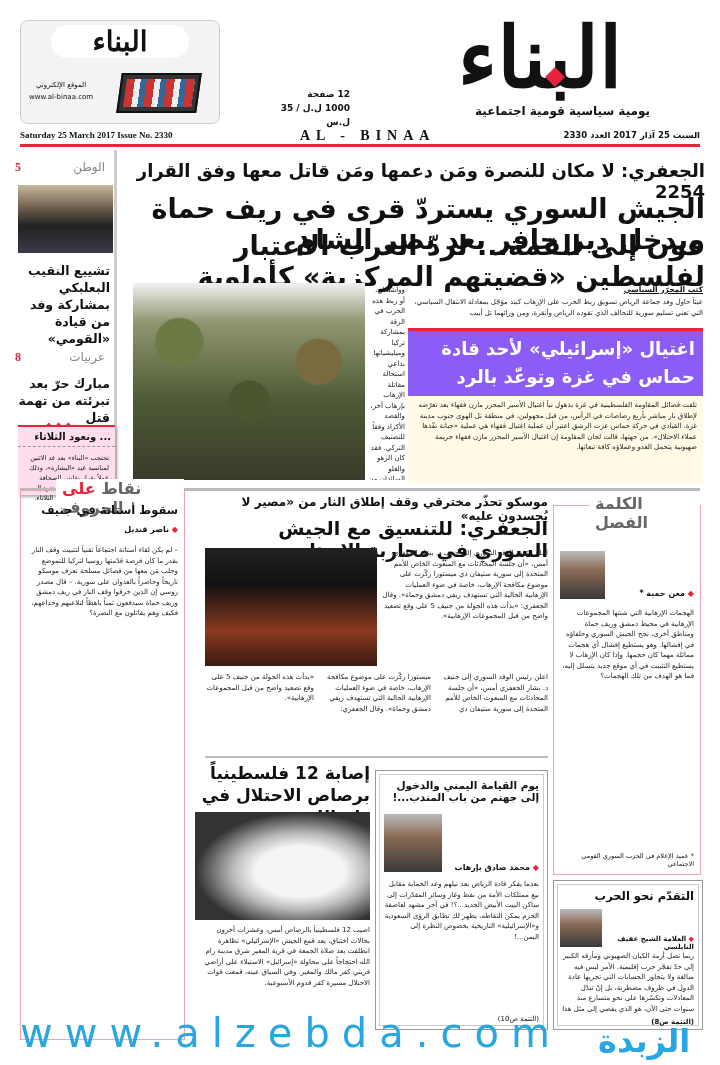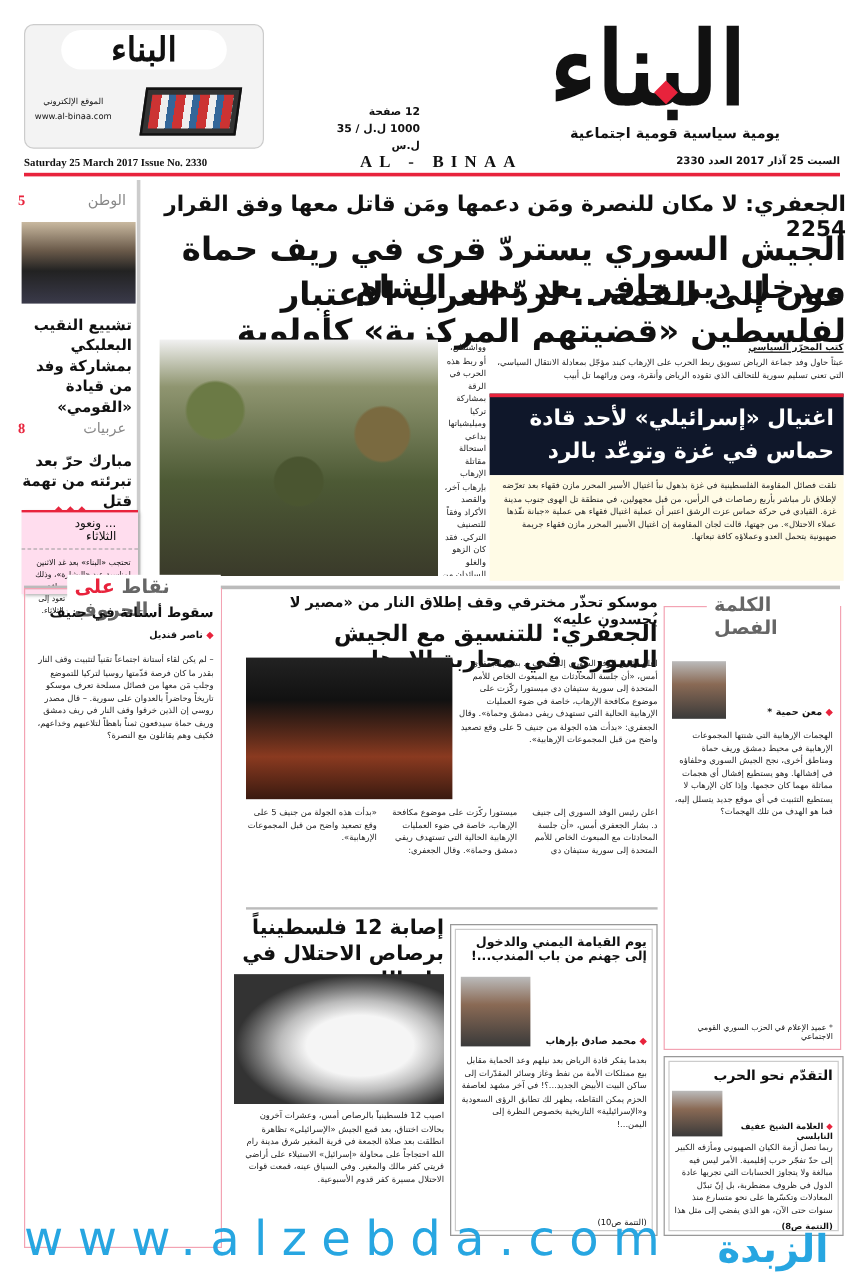"اغتيال «إسرائيلي» لأحد قادة حماس" .blue-banner { background: #0f172a -> #8b5cf6 }
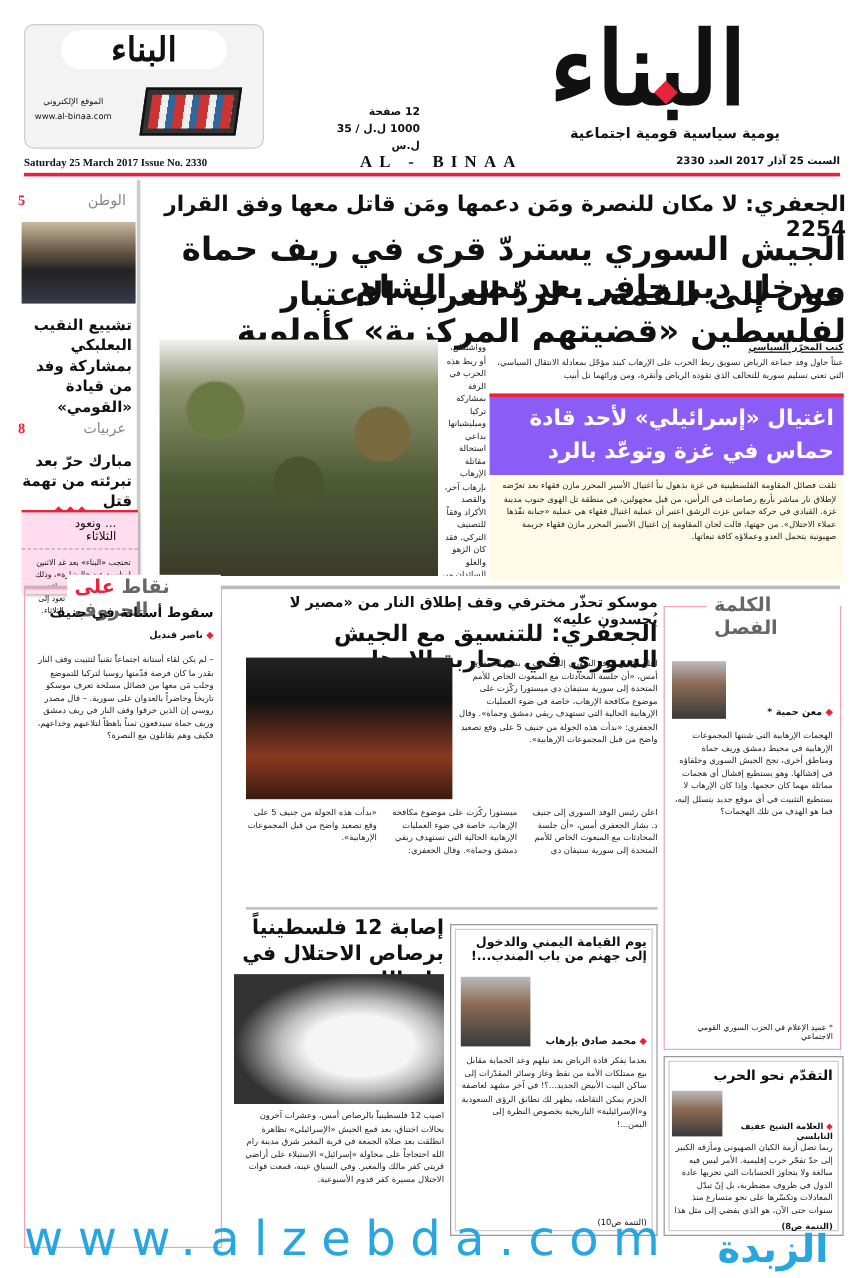"... ونعود الثلاثاء" .pink-box .t { font-weight: normal -> bold; padding: 4px 18px -> 4px 4px }
